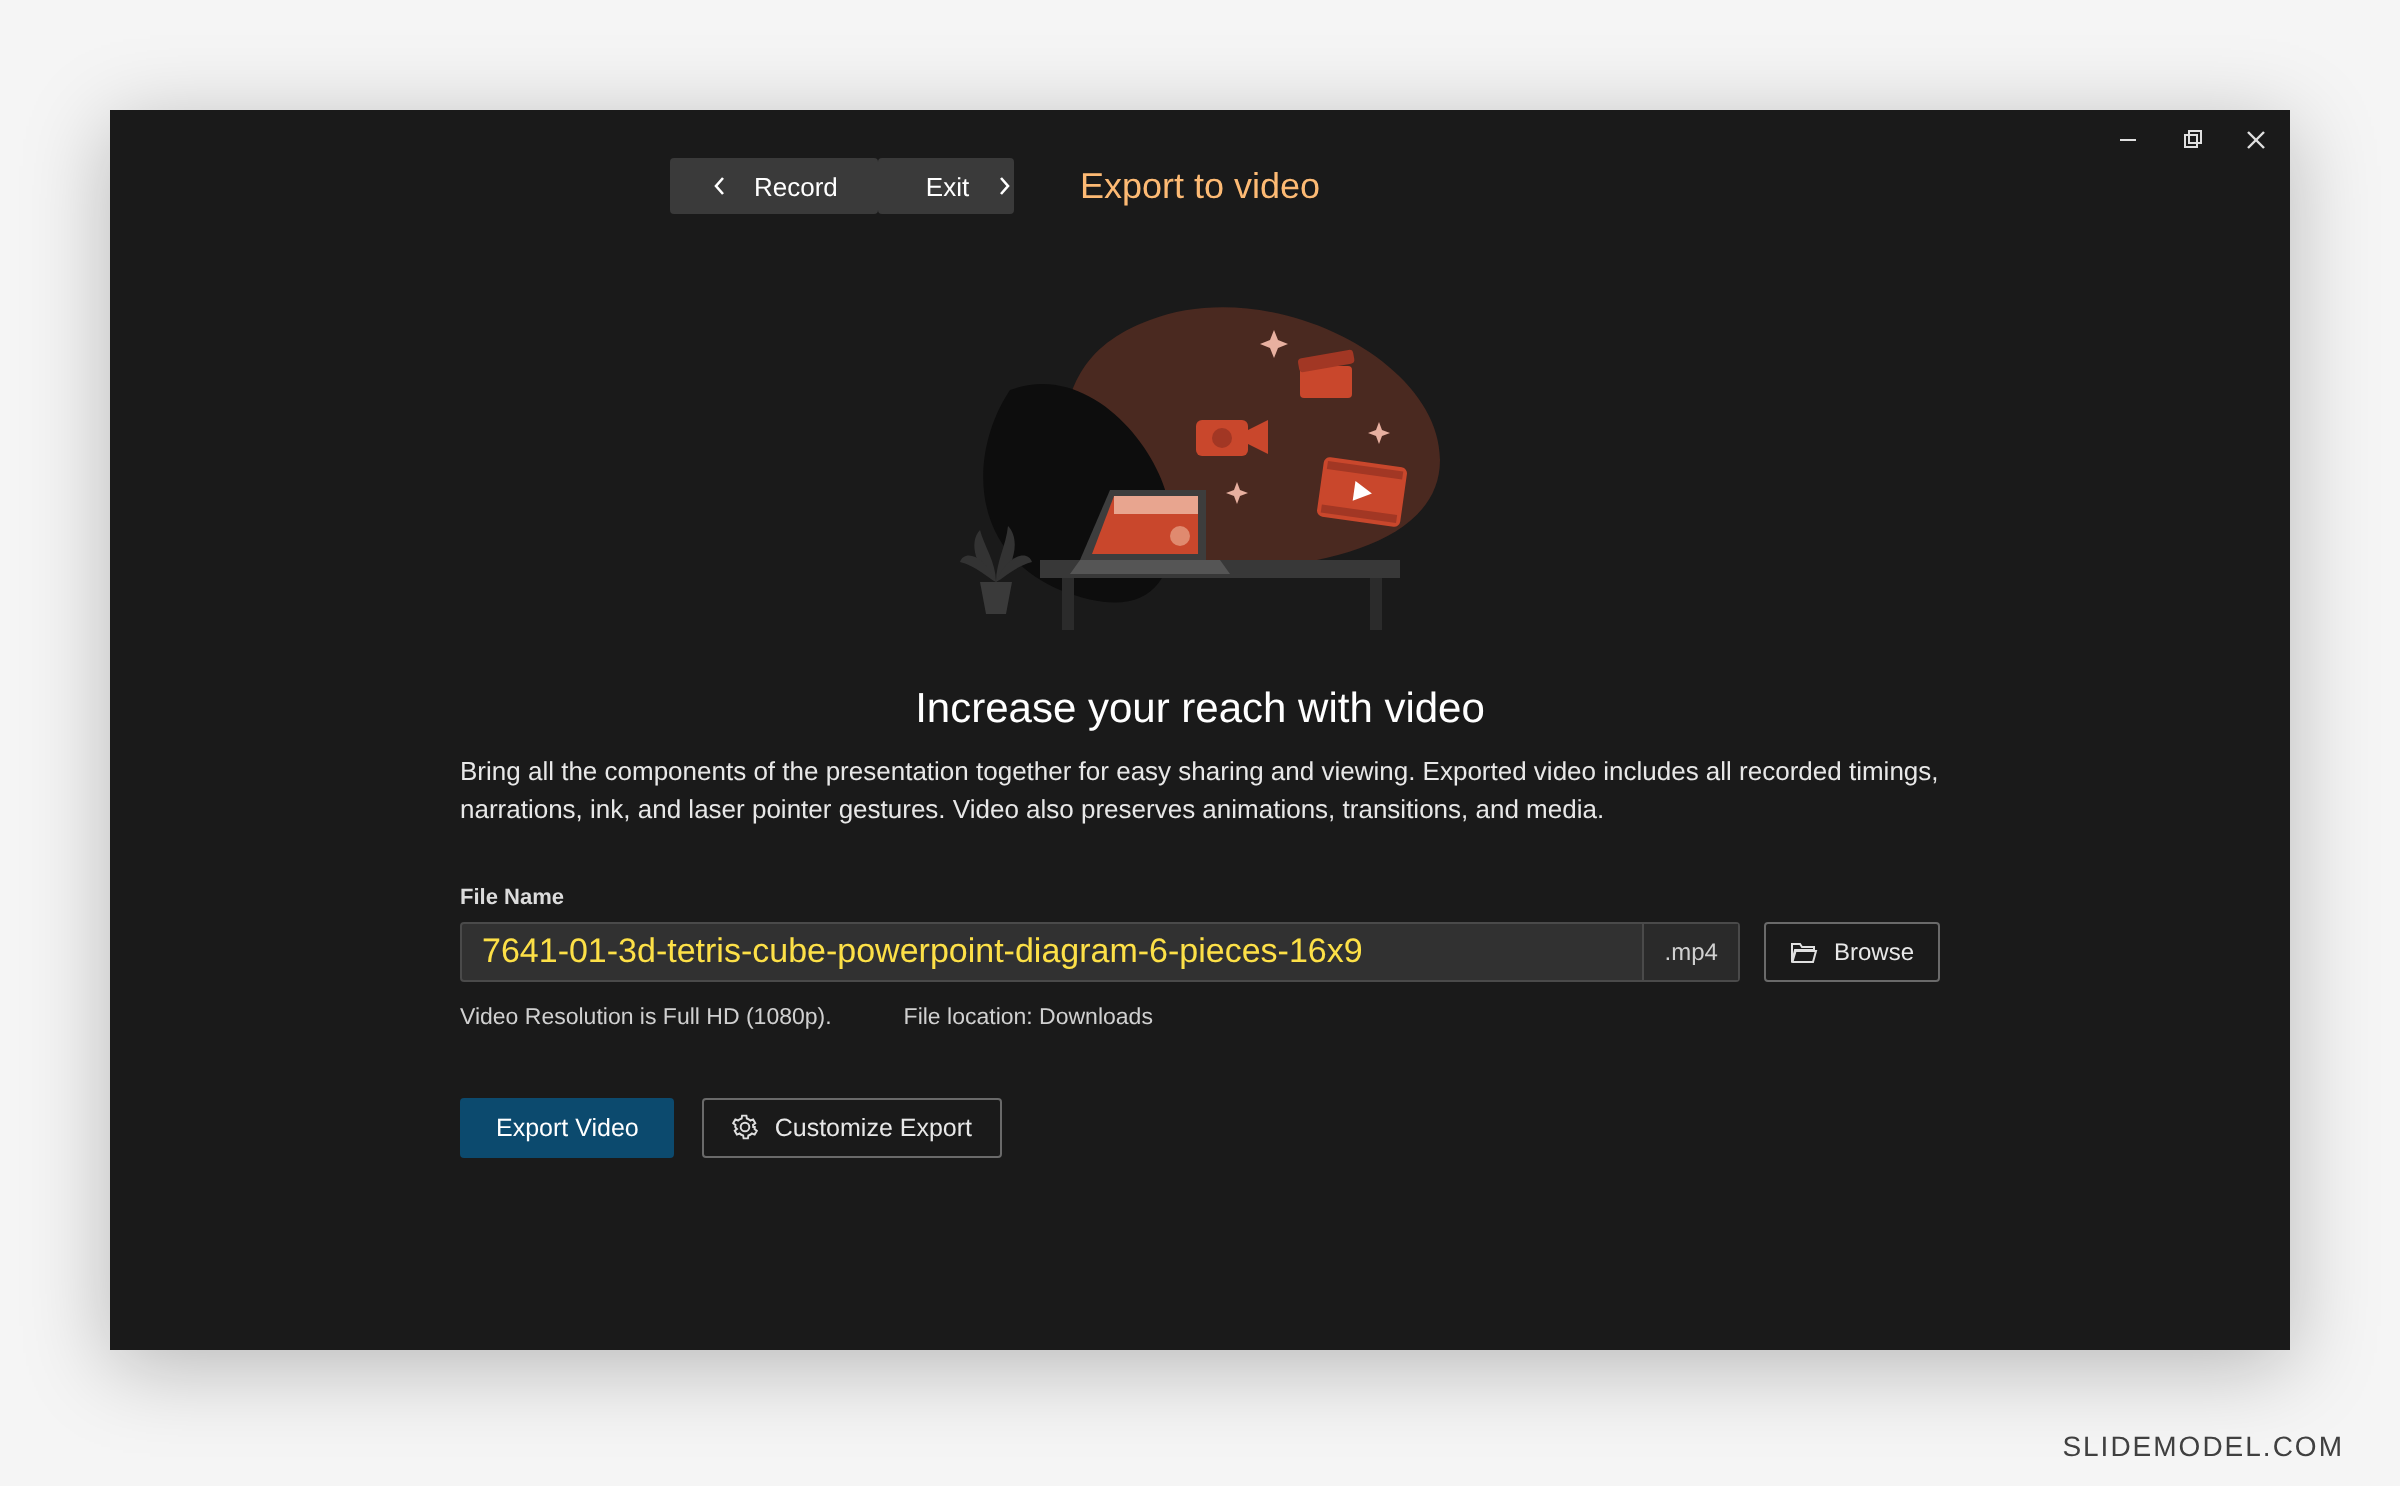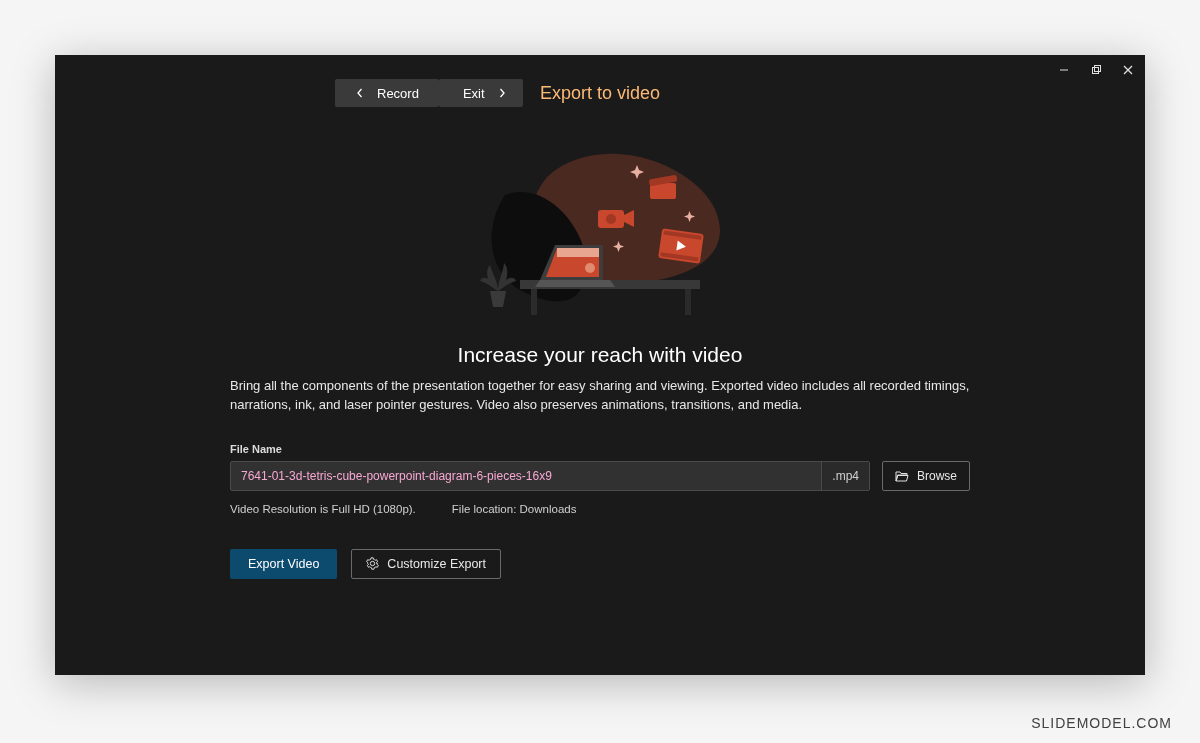"Exit" .nav-btn.exit { padding: 0 16px 0 24px -> 0 0 0 24px }
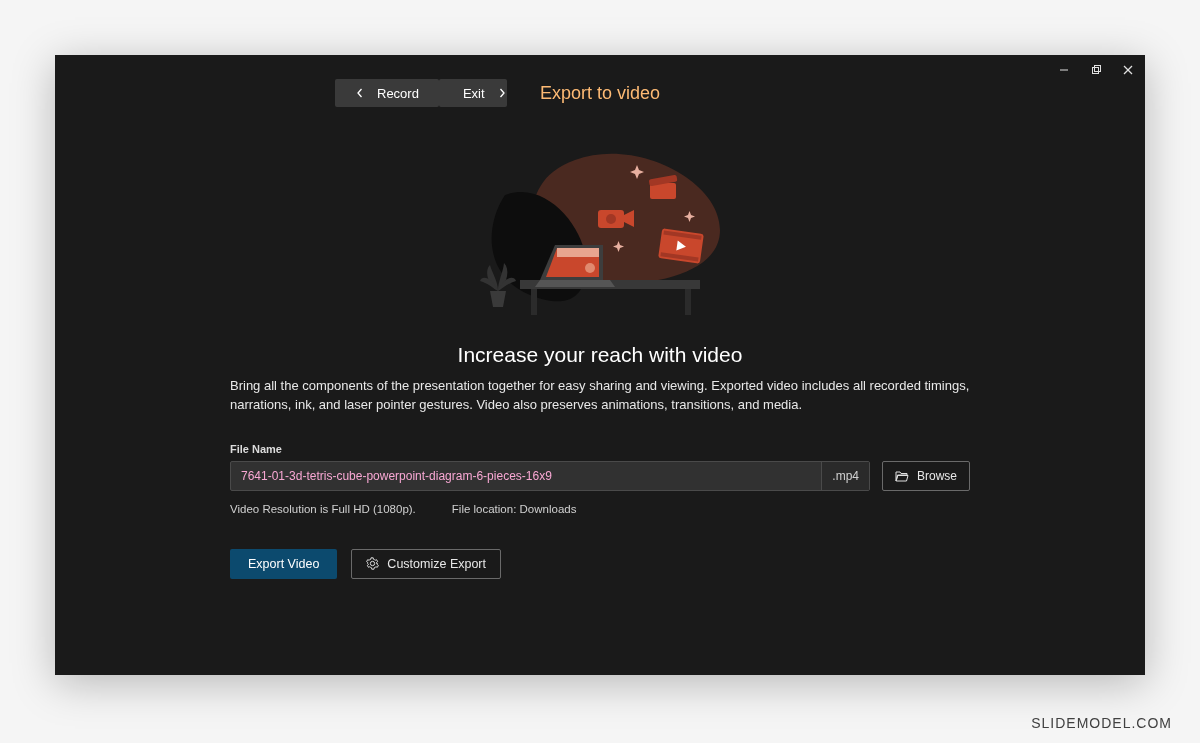"7641-01-3d-tetris-cube-powerpoint-diagra" .file-input { color: #f9a8d4 -> #fde047; font-size: 12px -> 17px }
